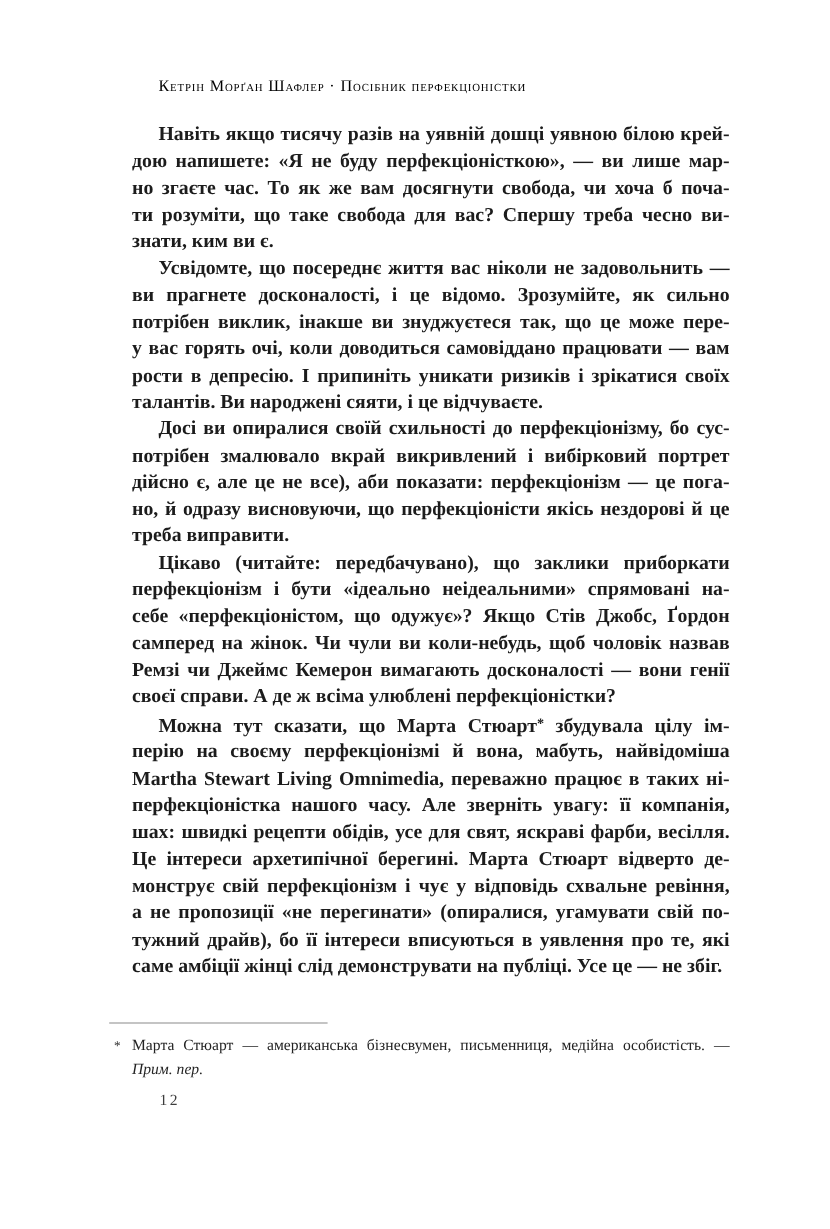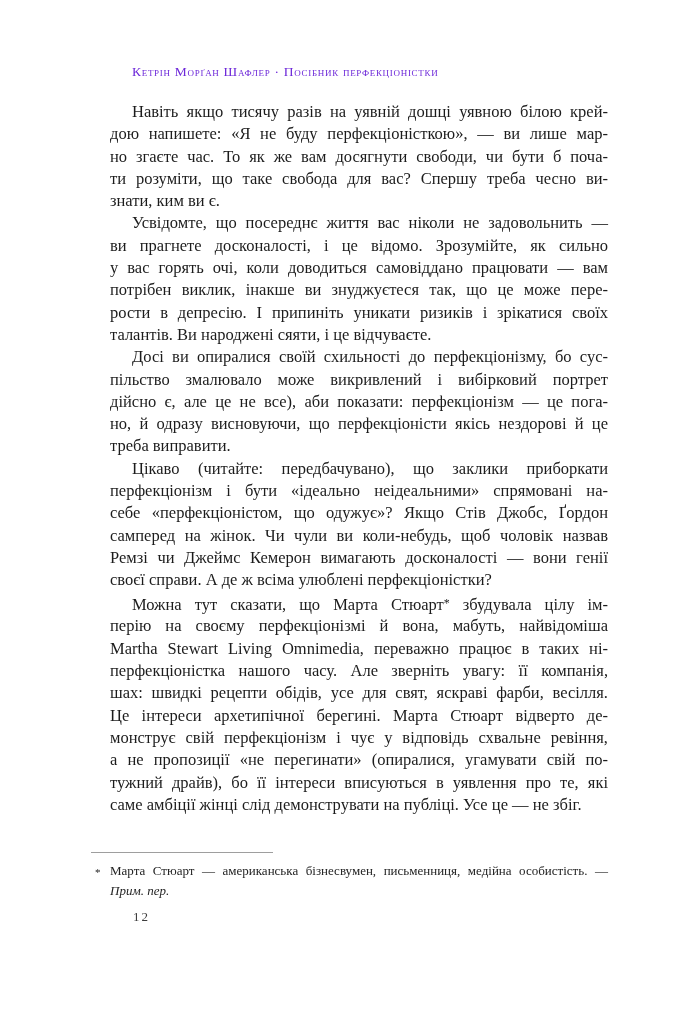"Кетрін Морґан Шафлер · Посібник" .running-head { color: #6d28d9 -> #000000 }
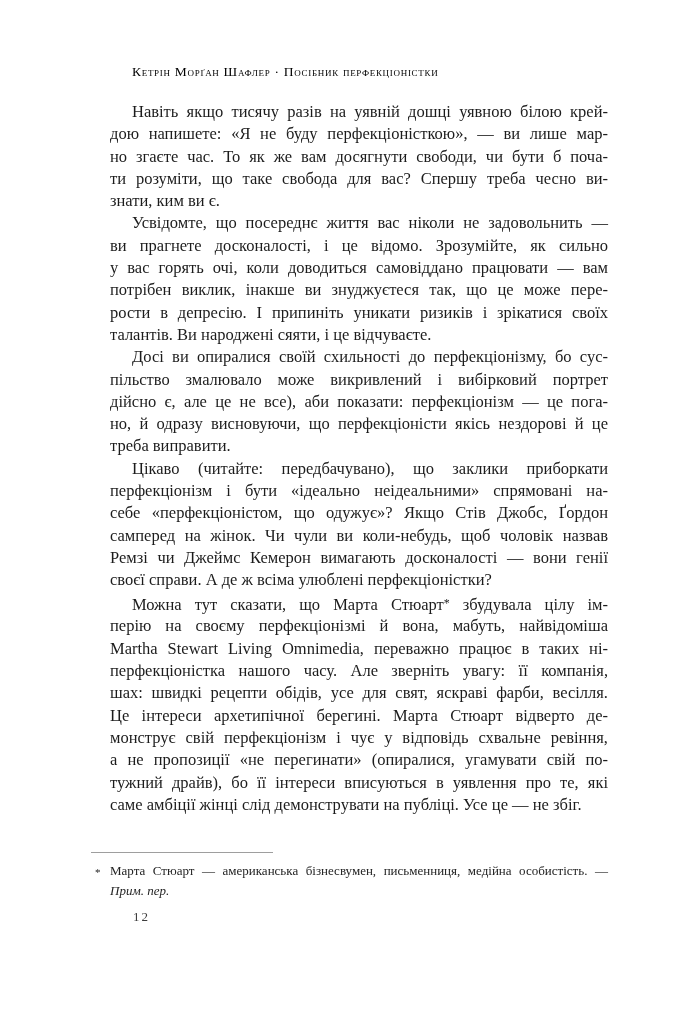"Навіть якщо тисячу разів на" .para { font-weight: none -> bold }
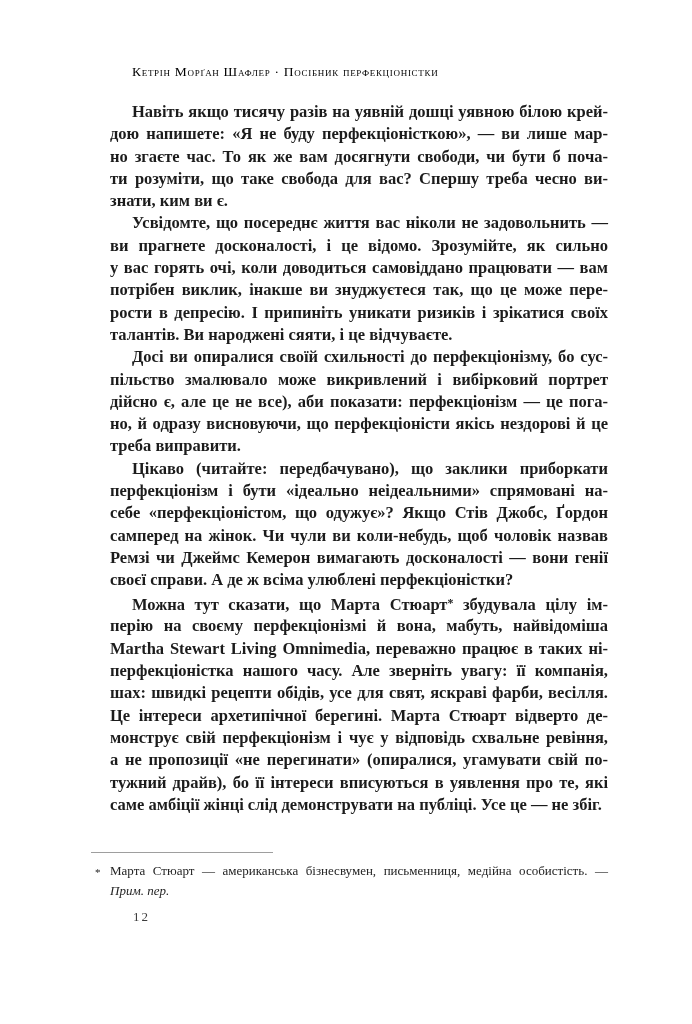"но згаєте час. То як" div.line { text: свободи, чи бути -> свобода, чи хоча }
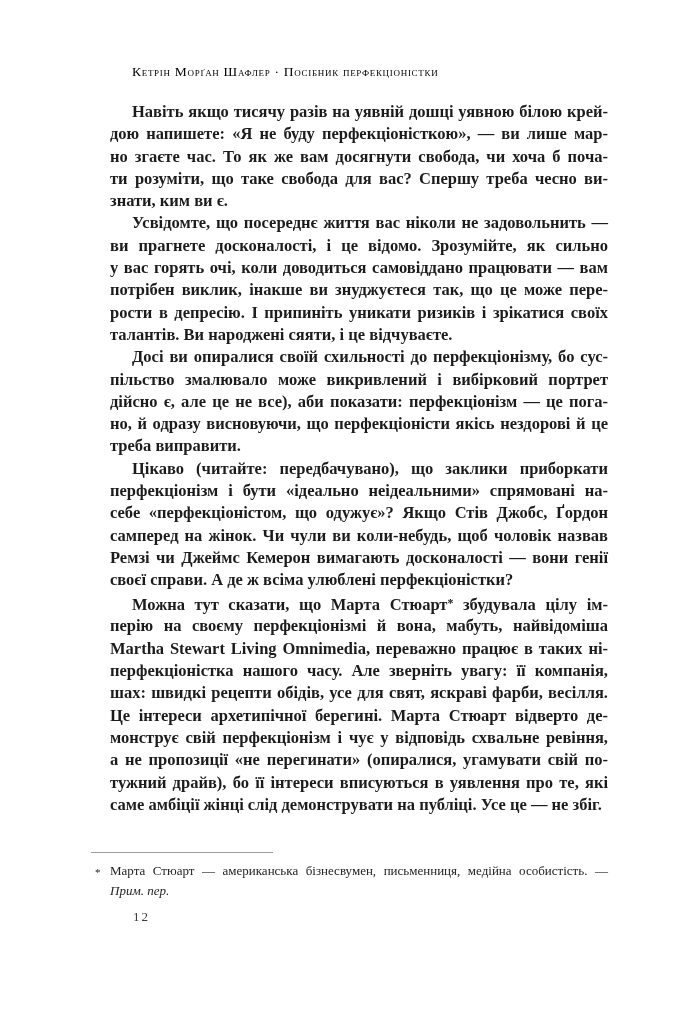"у вас горять очі, коли" div.line { order: before "потрібен виклик, інакше ви знуджуєтеся" -> after "потрібен виклик, інакше ви знуджуєтеся" }
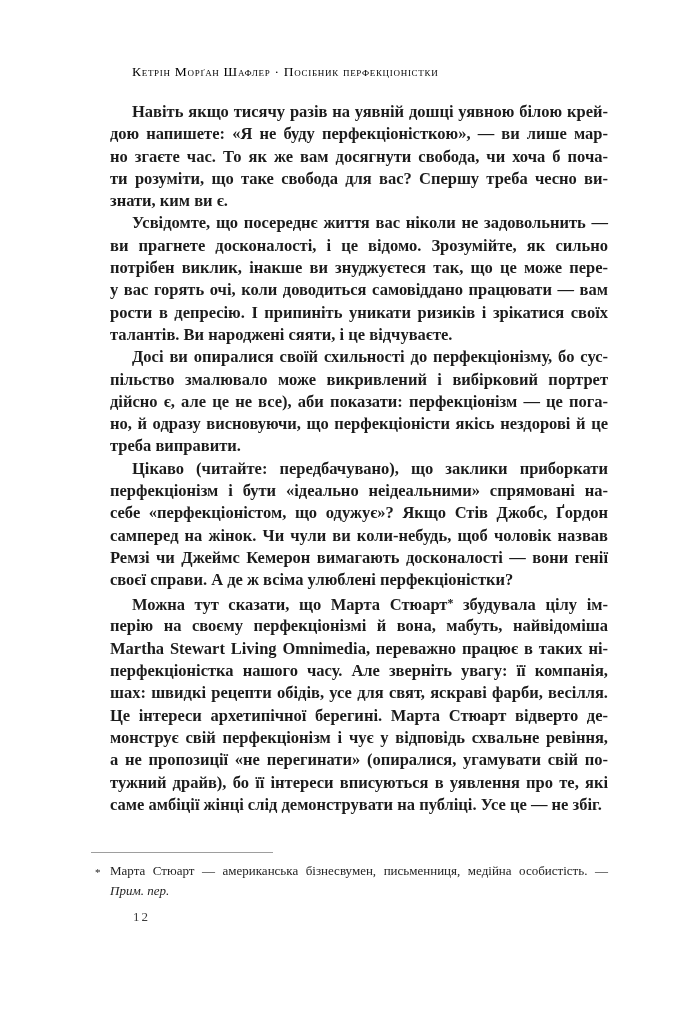"пільство змалювало може викривлений і" div.line { text: пільство змалювало може -> потрібен змалювало вкрай }
